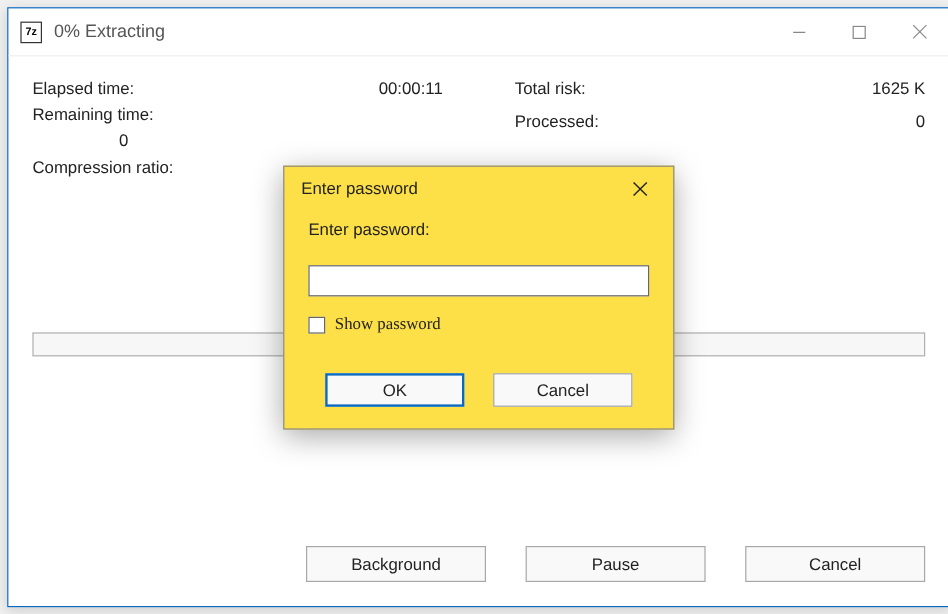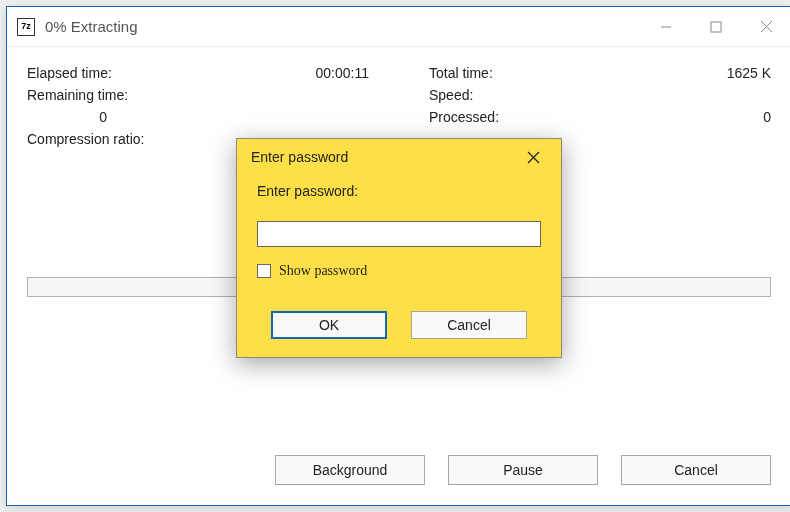"Total time:" div.label { text: time -> risk }
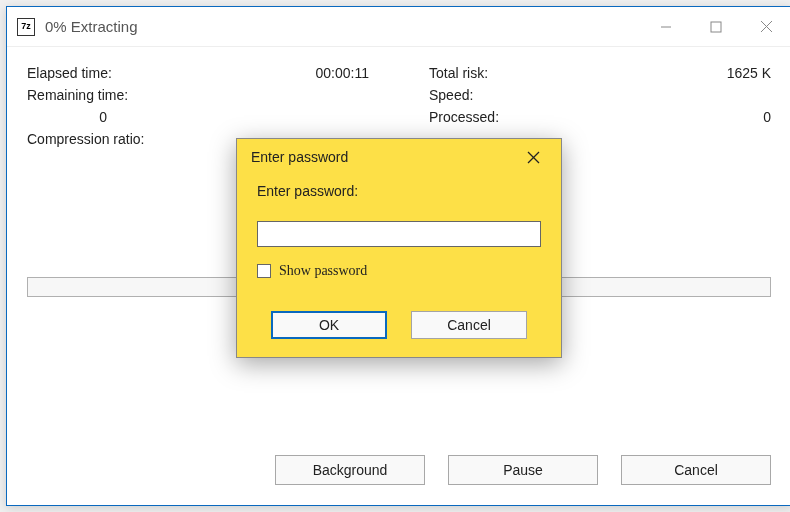"Speed:" div.label { html: <div>Speed:</div> -> none }
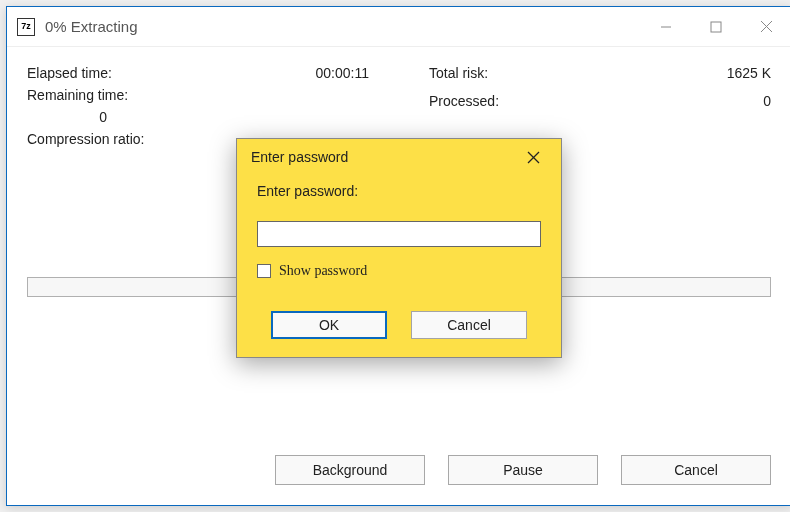"Background" .bottom-buttons { gap: 23px -> 33px }
